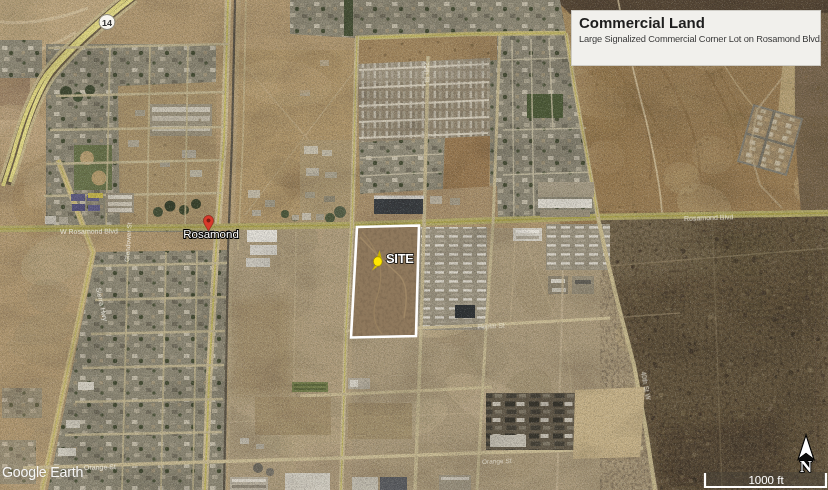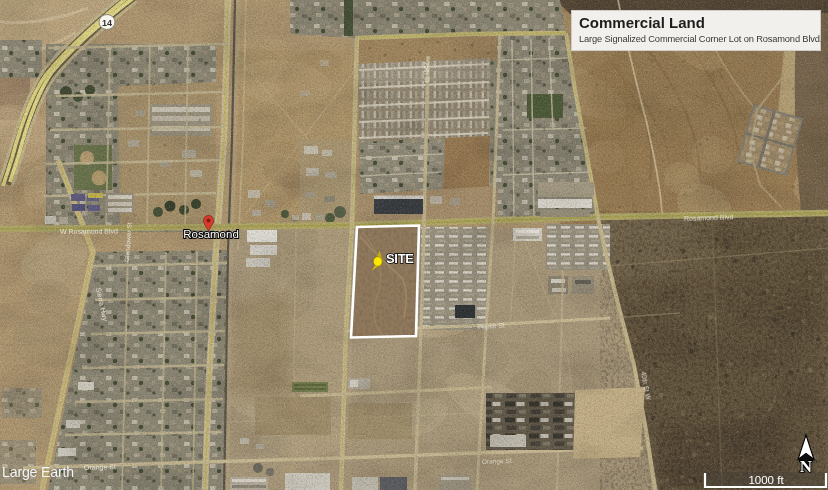"Commercial Land" .titlebox { height: 41px -> 56px }
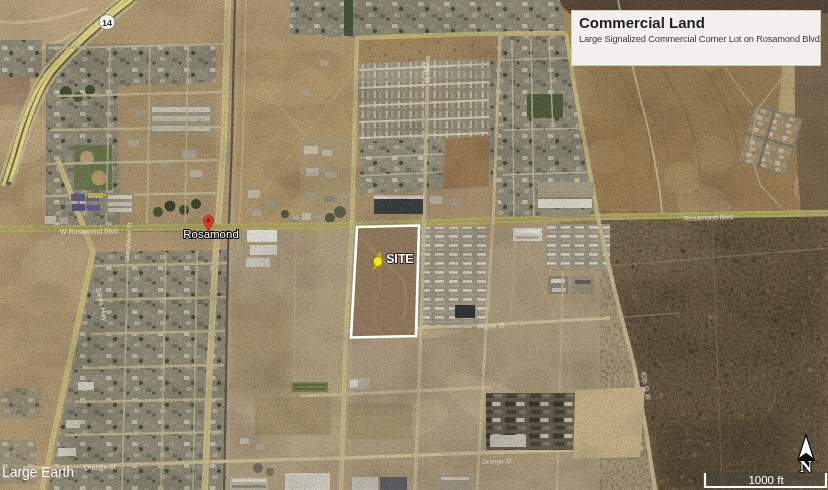"Large Earth" div.watermark { text: Large -> Google }
